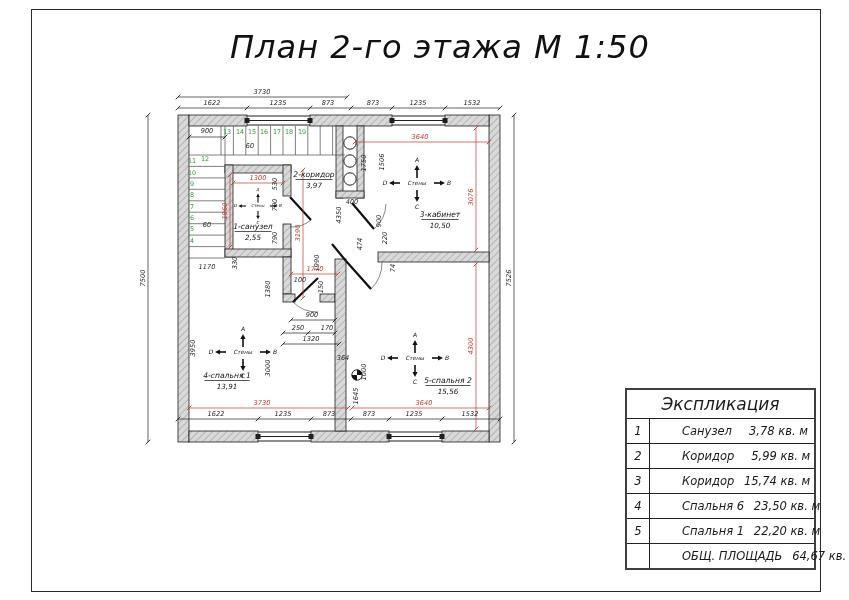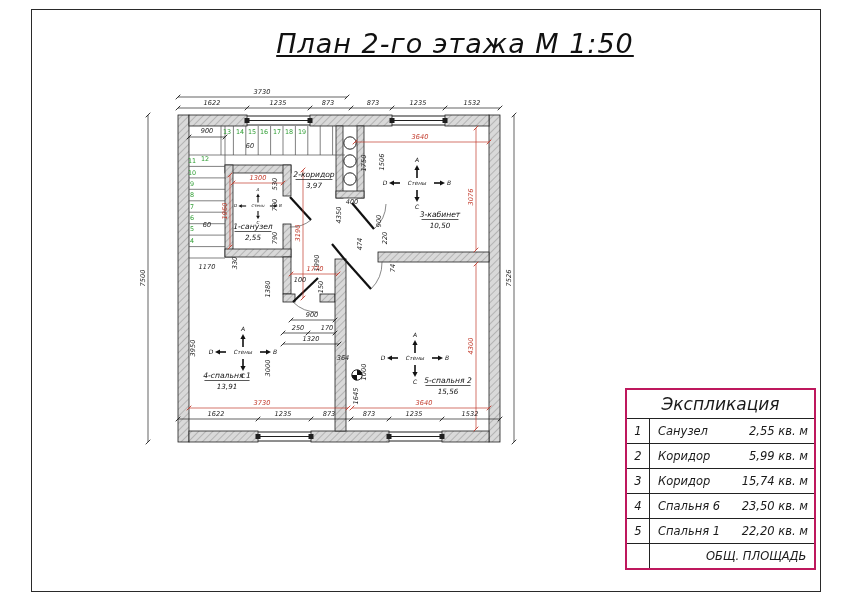"План 2-го этажа М 1:50" .drawing-title { font-size: 27px -> 32px; text-align: center -> left; text-decoration: underline -> none }
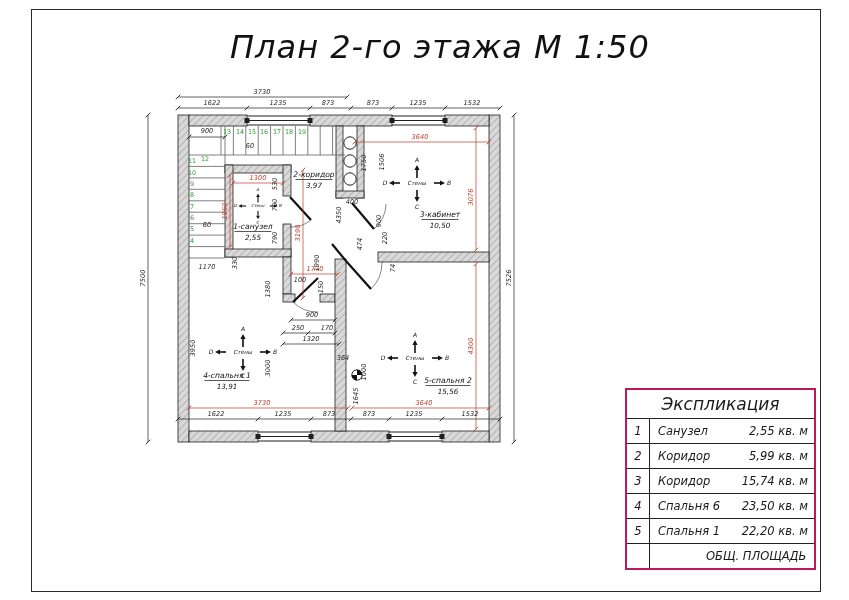"Экспликация" .explication { border: 2px solid #be185d -> 2px solid #404040 }
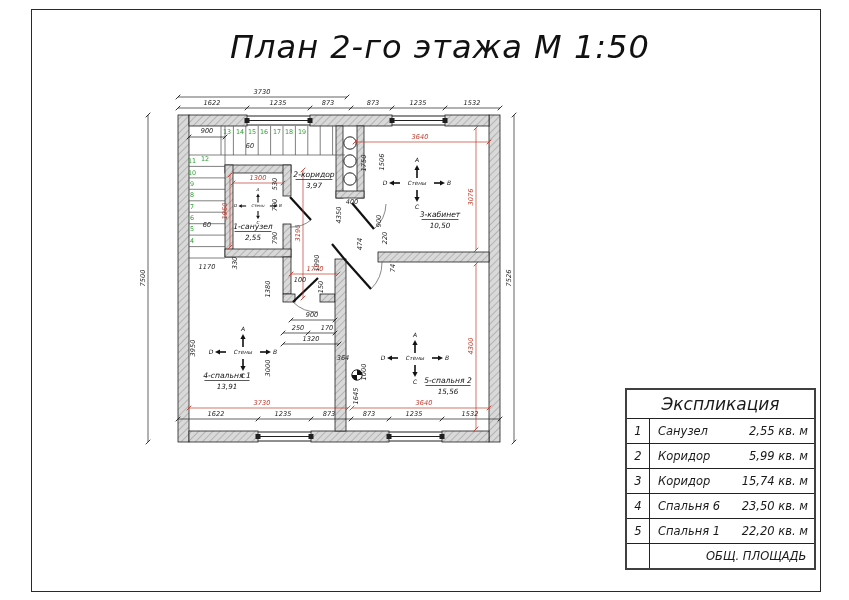"Санузел" .expl-name { margin-left: none -> 24px }
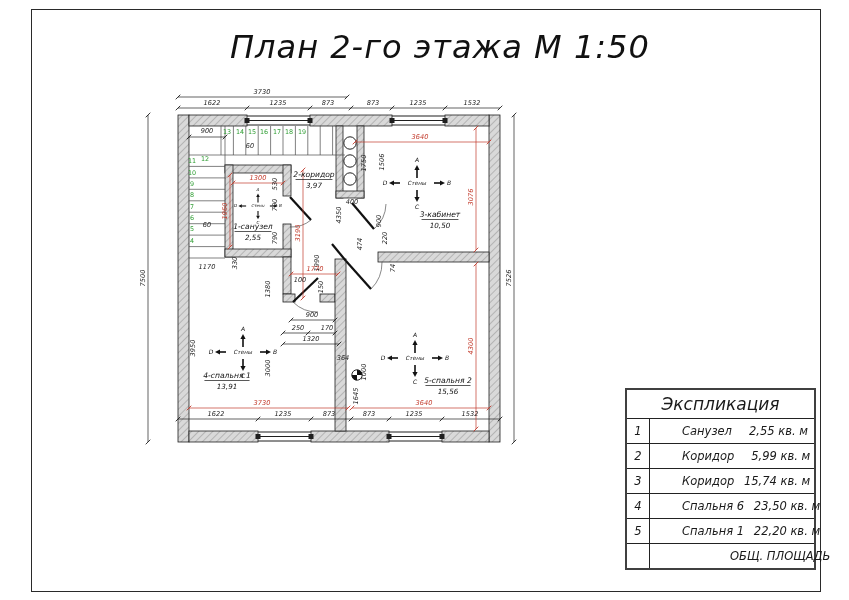"2,55 кв. м" div.expl-area { text: 2,55 -> 3,78 }
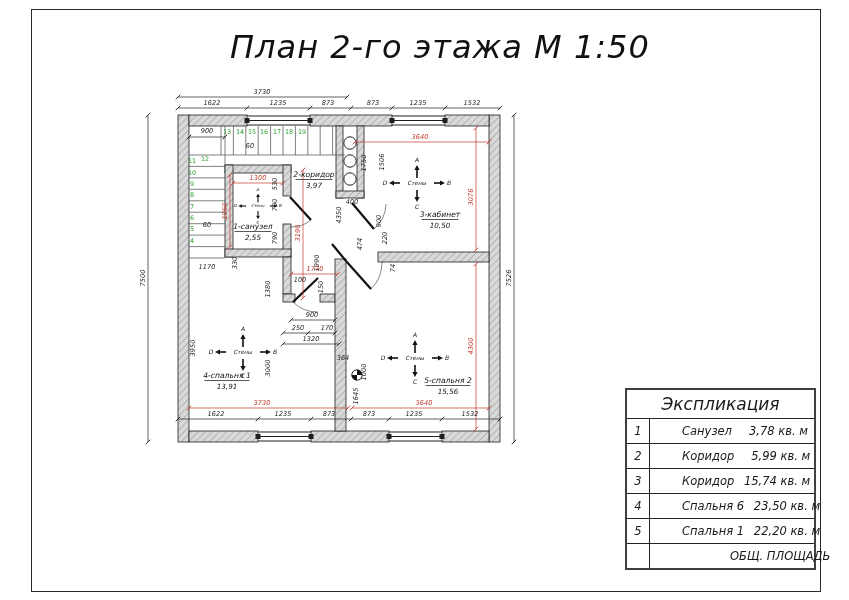"ОБЩ. ПЛОЩАДЬ" .expl-row:last-child { gap: 48px -> none }
